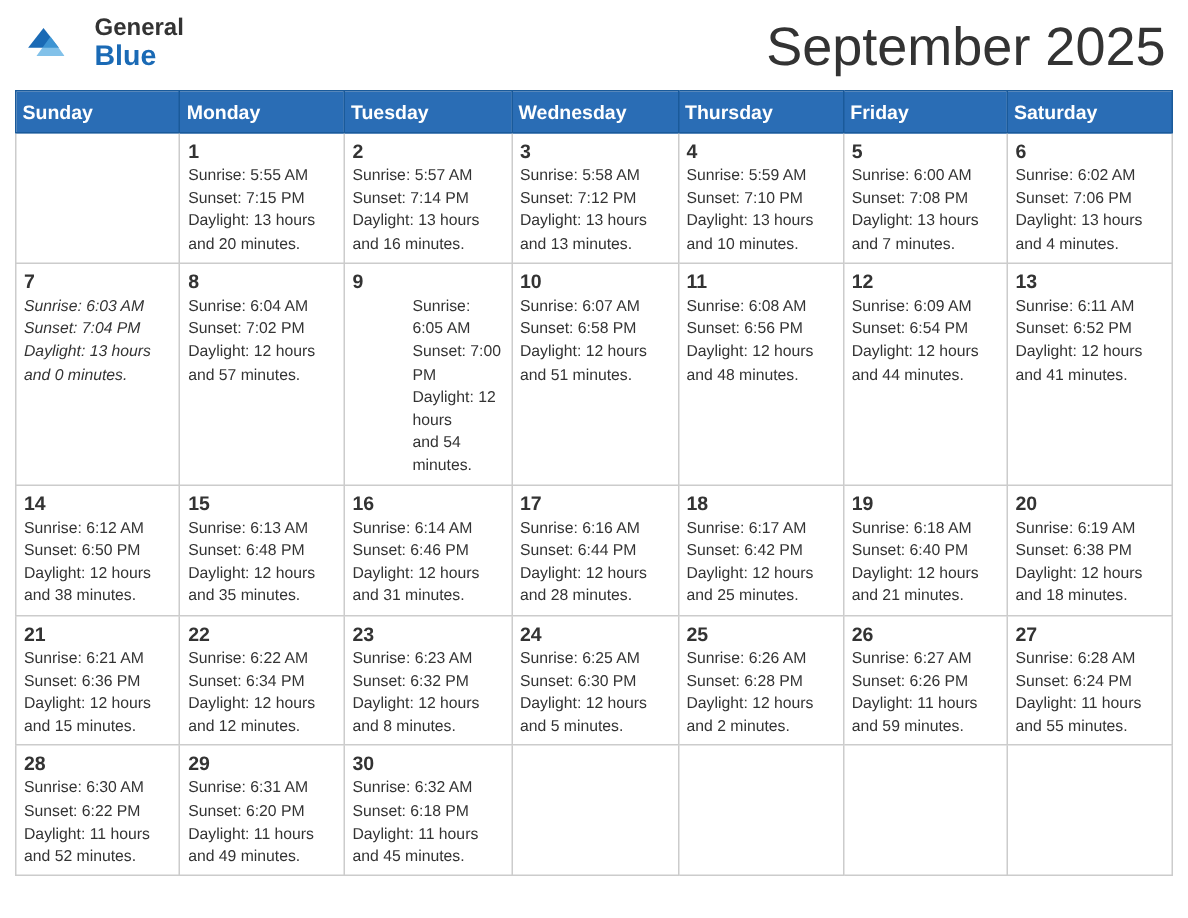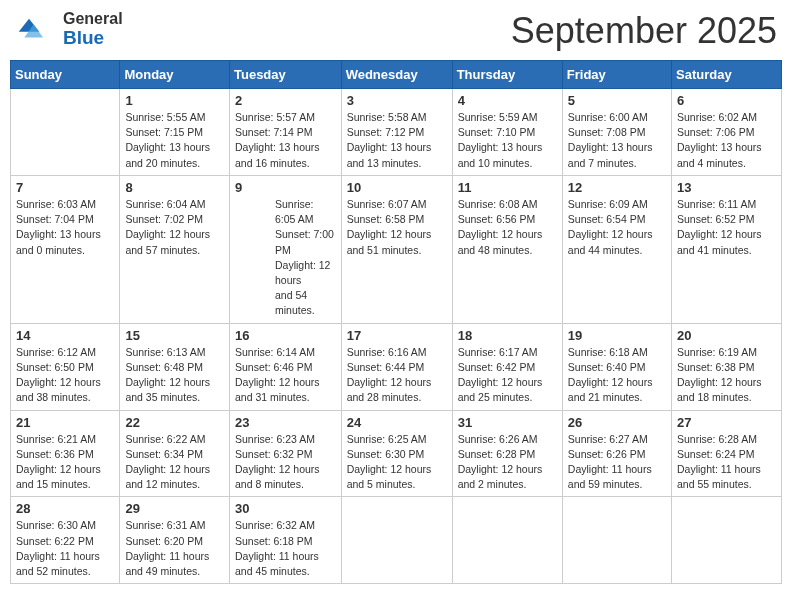"Sunrise: 6:03 AM" div.day-info { font-style: none -> italic }
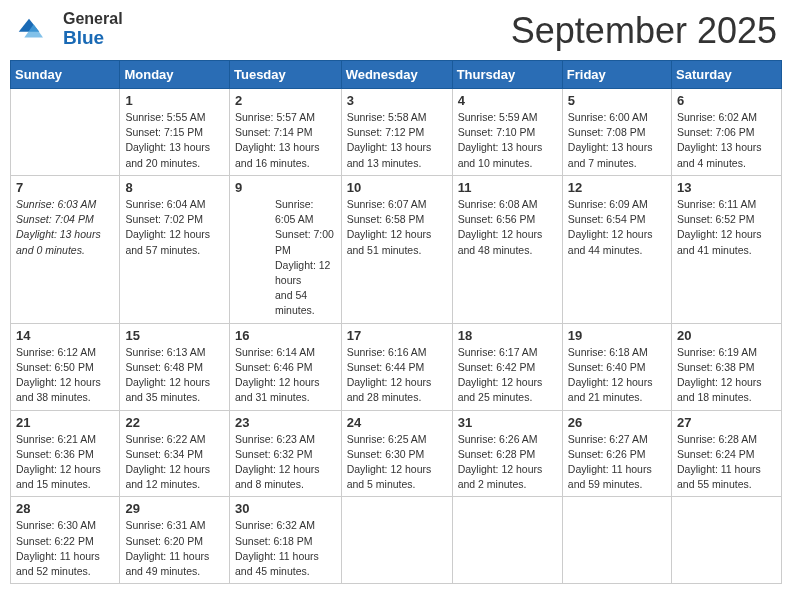"31" span.day-num { text: 31 -> 25 }
